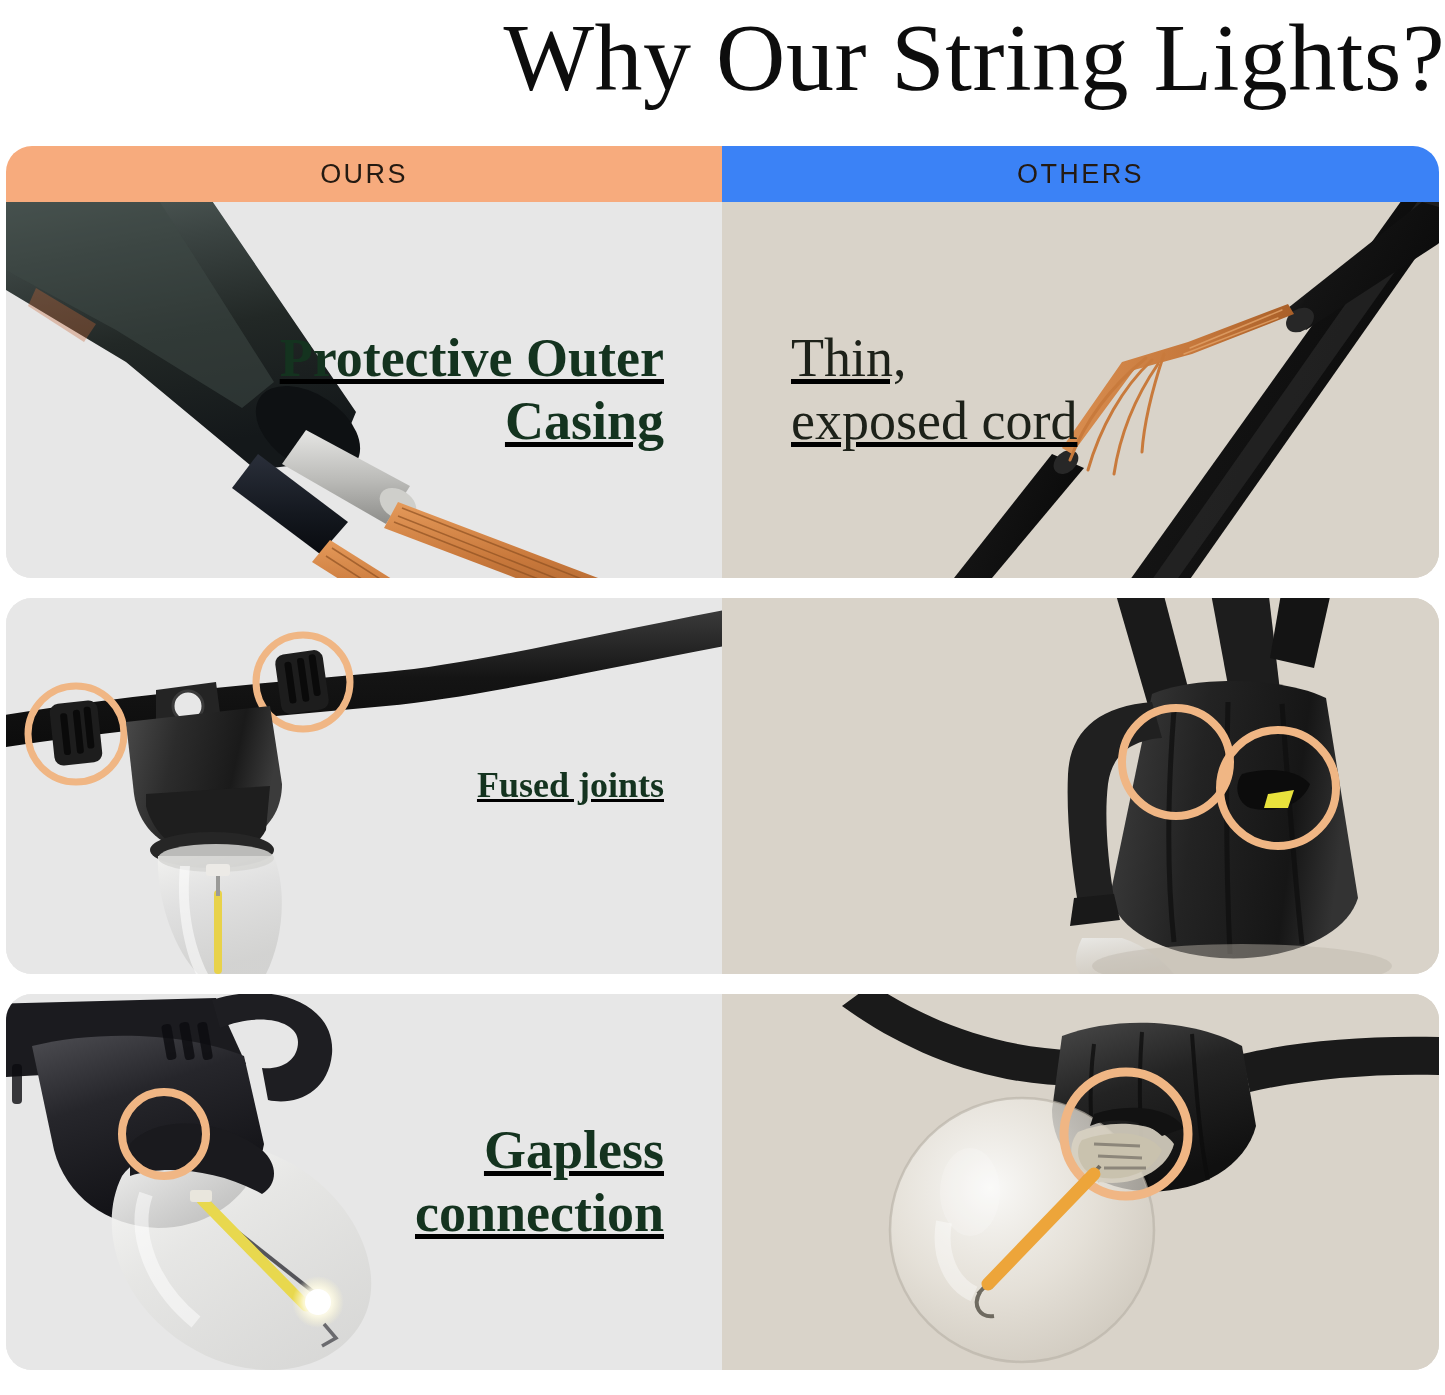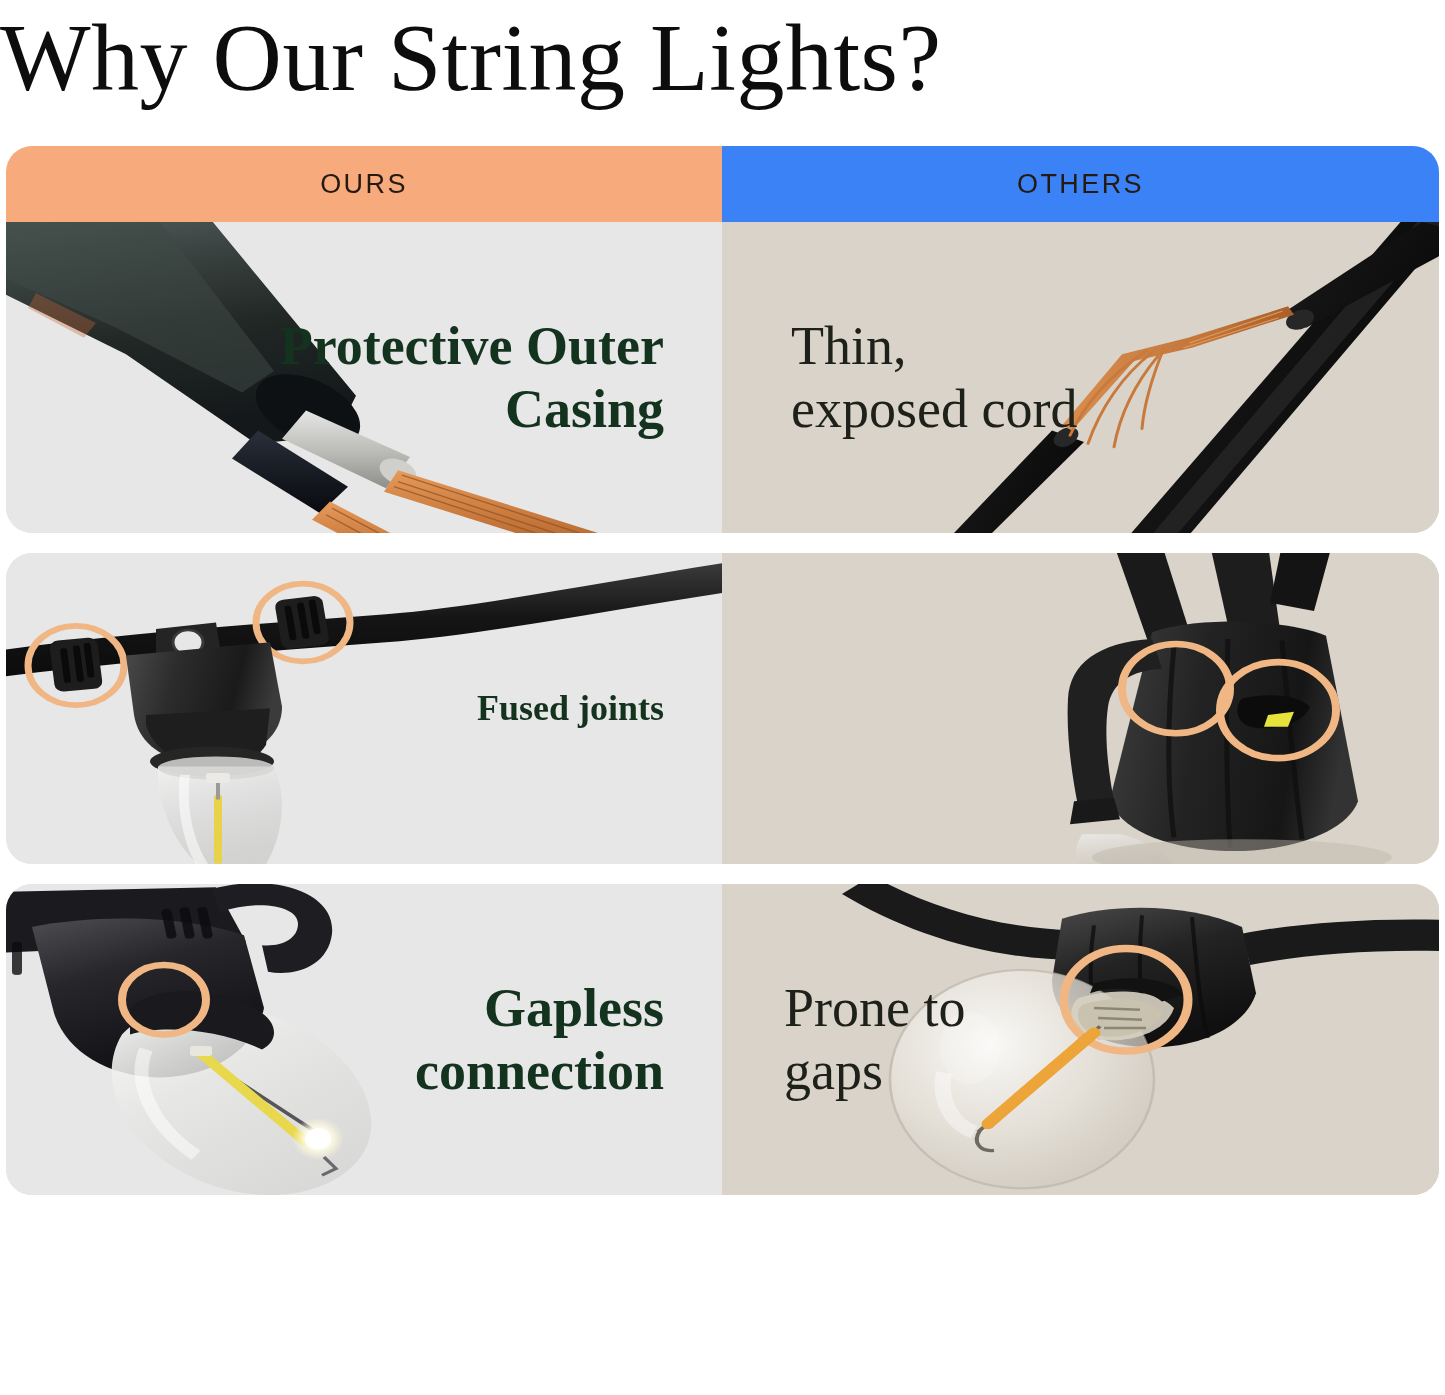"Why Our String Lights?" .page-title { text-align: left -> right }
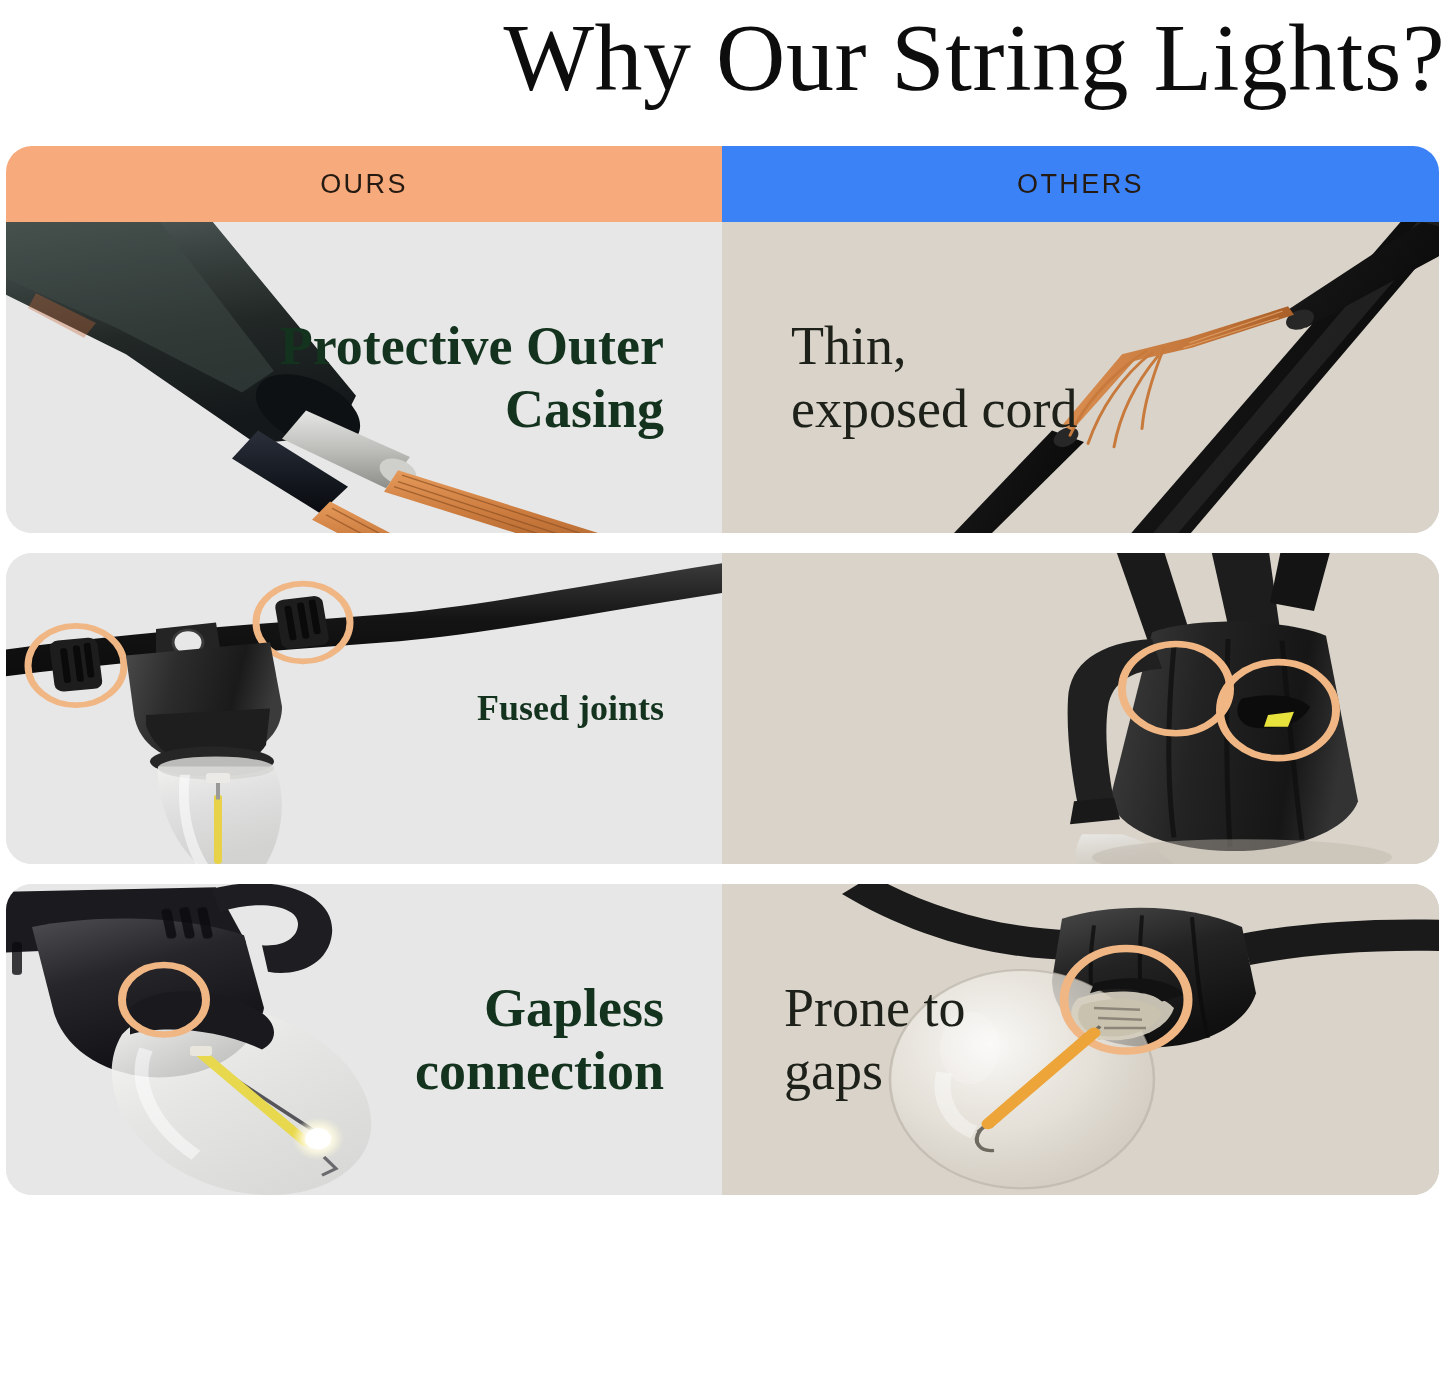"OURS" .header-bar { height: 76px -> 56px }
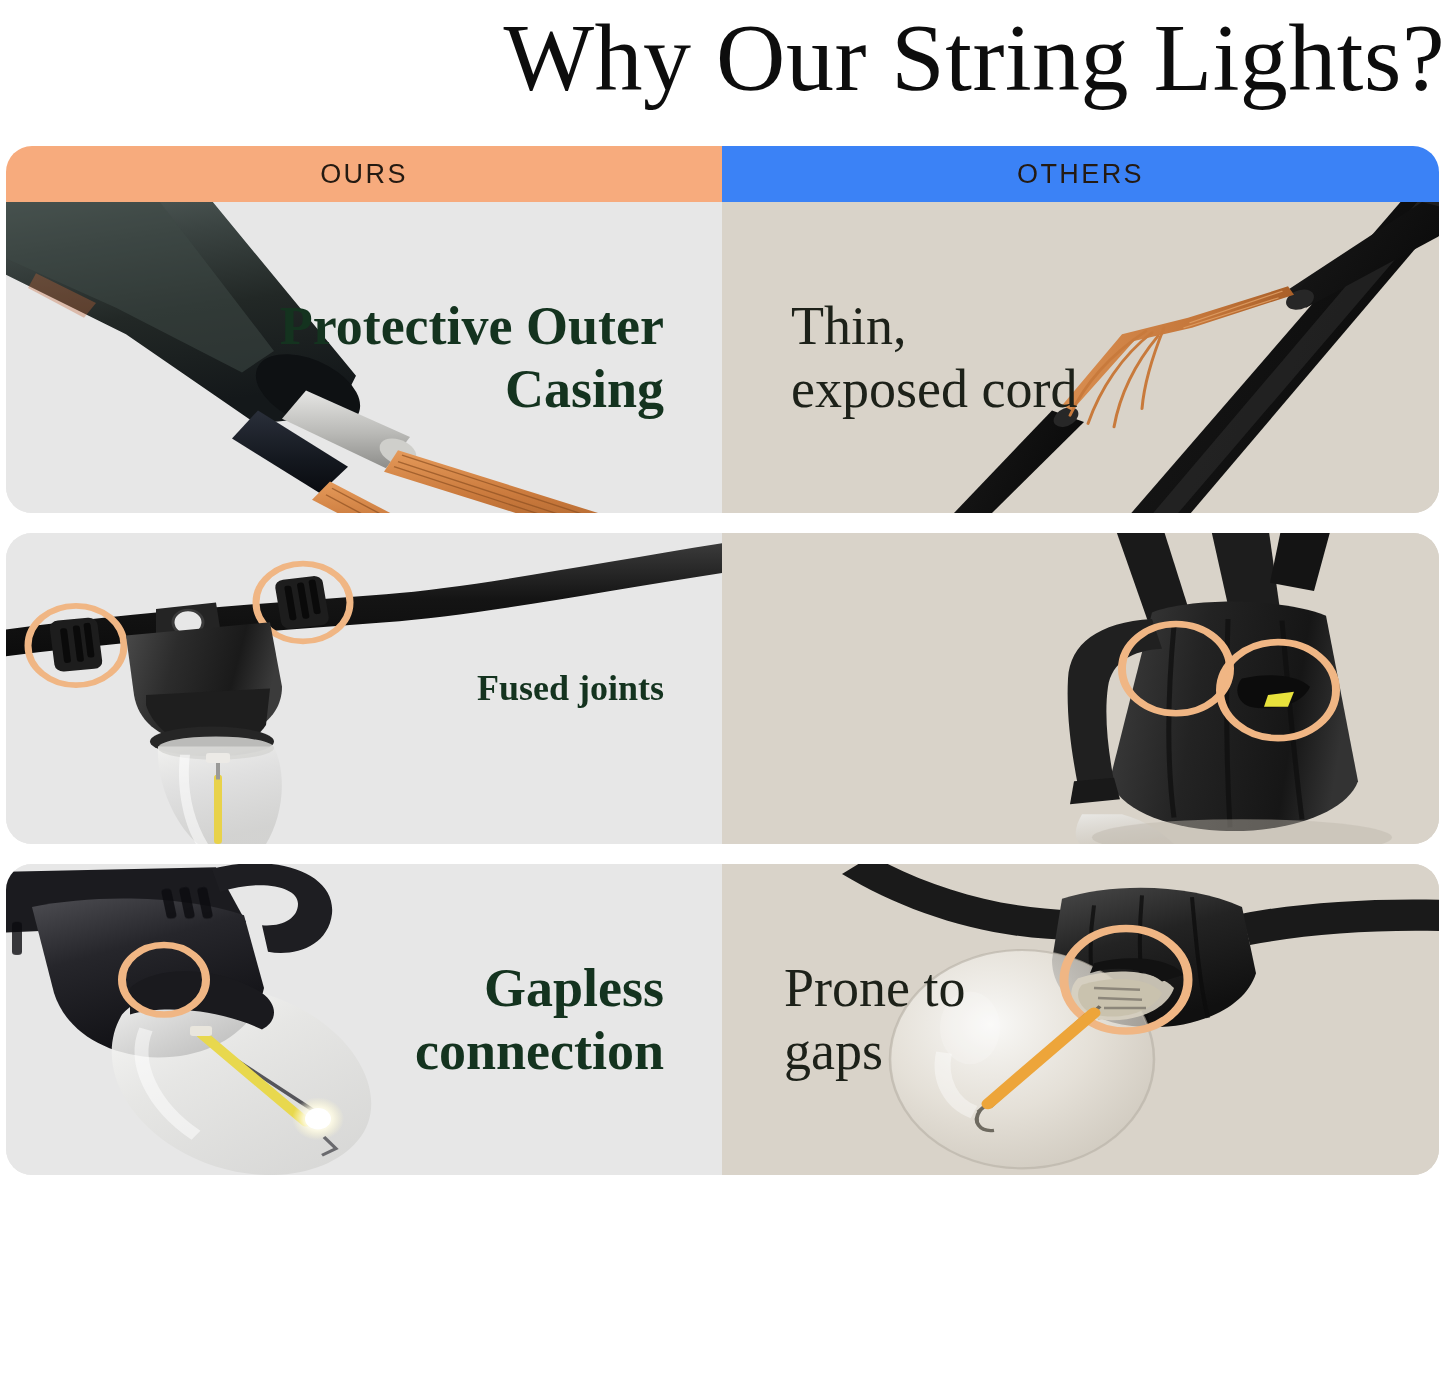"Protective Outer Casing" .row { height: 311px -> 376px; text-decoration: none -> underline }
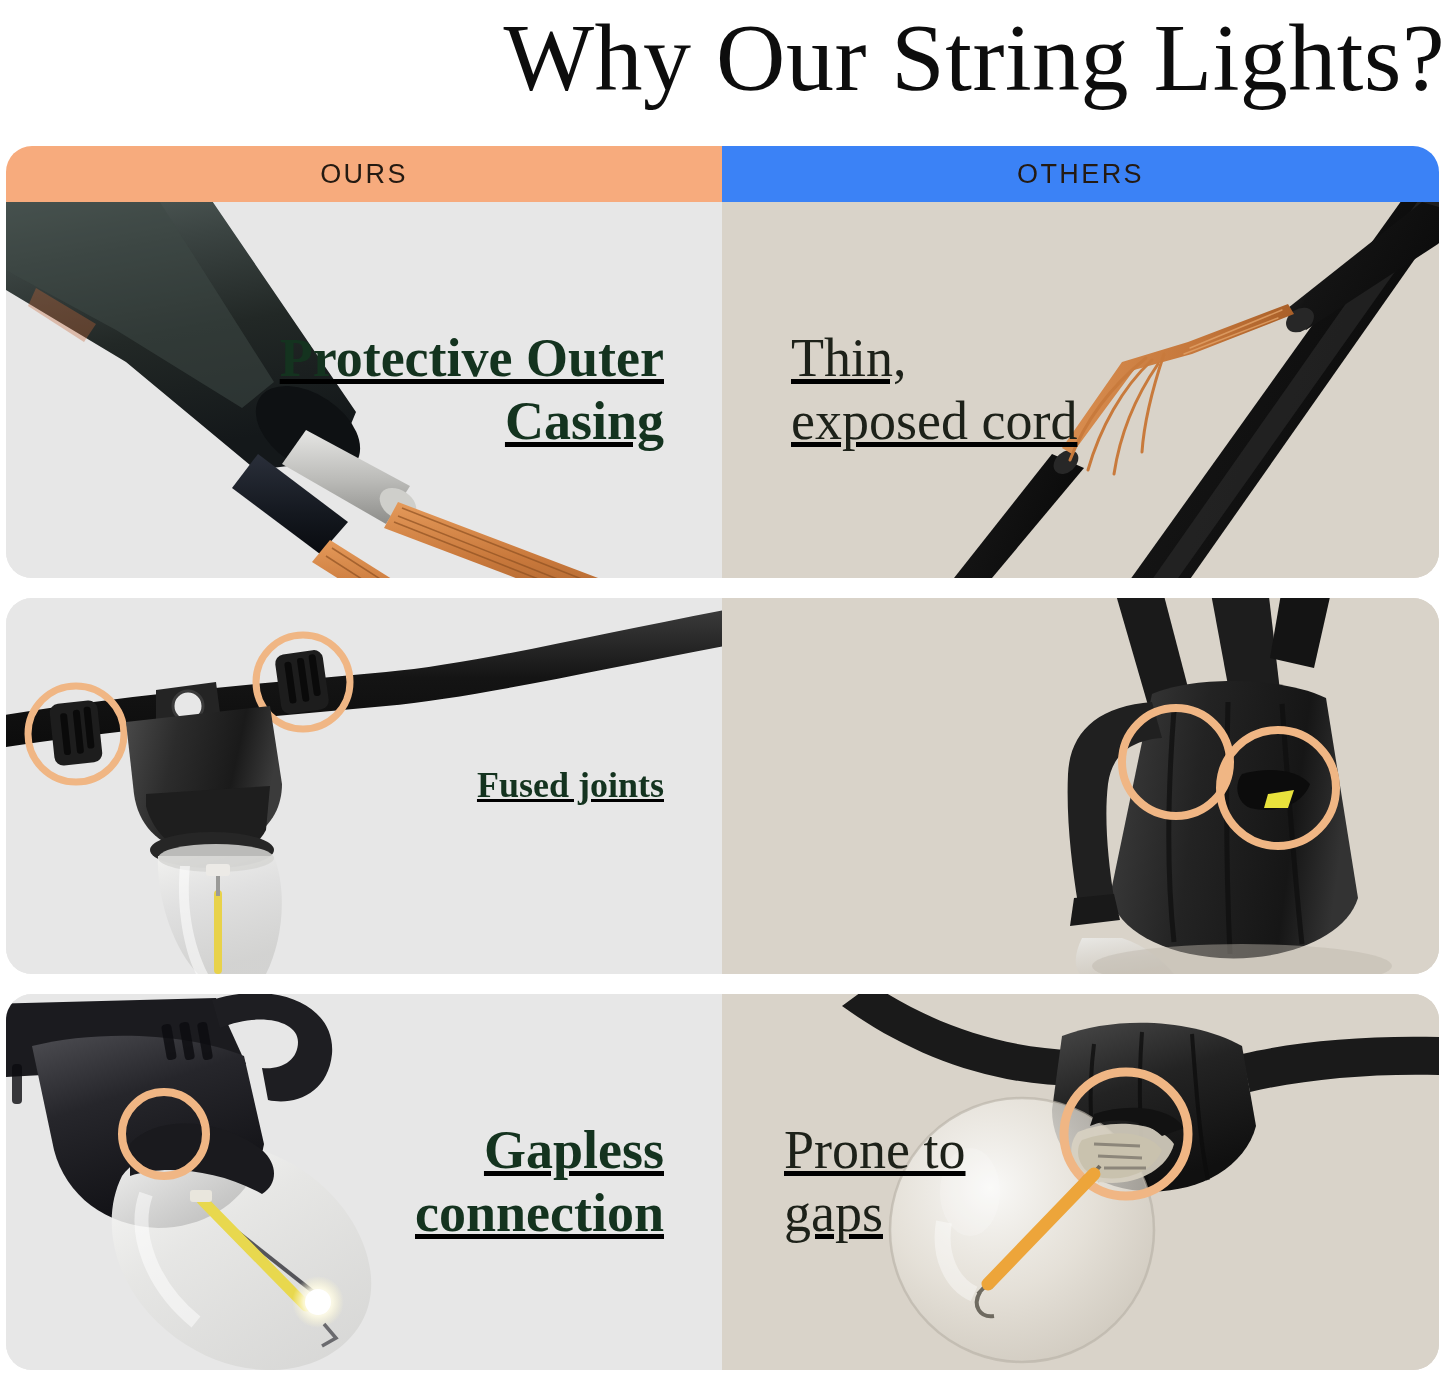"Prone to" div.label { html: <div>Prone to gaps</div> -> none }
